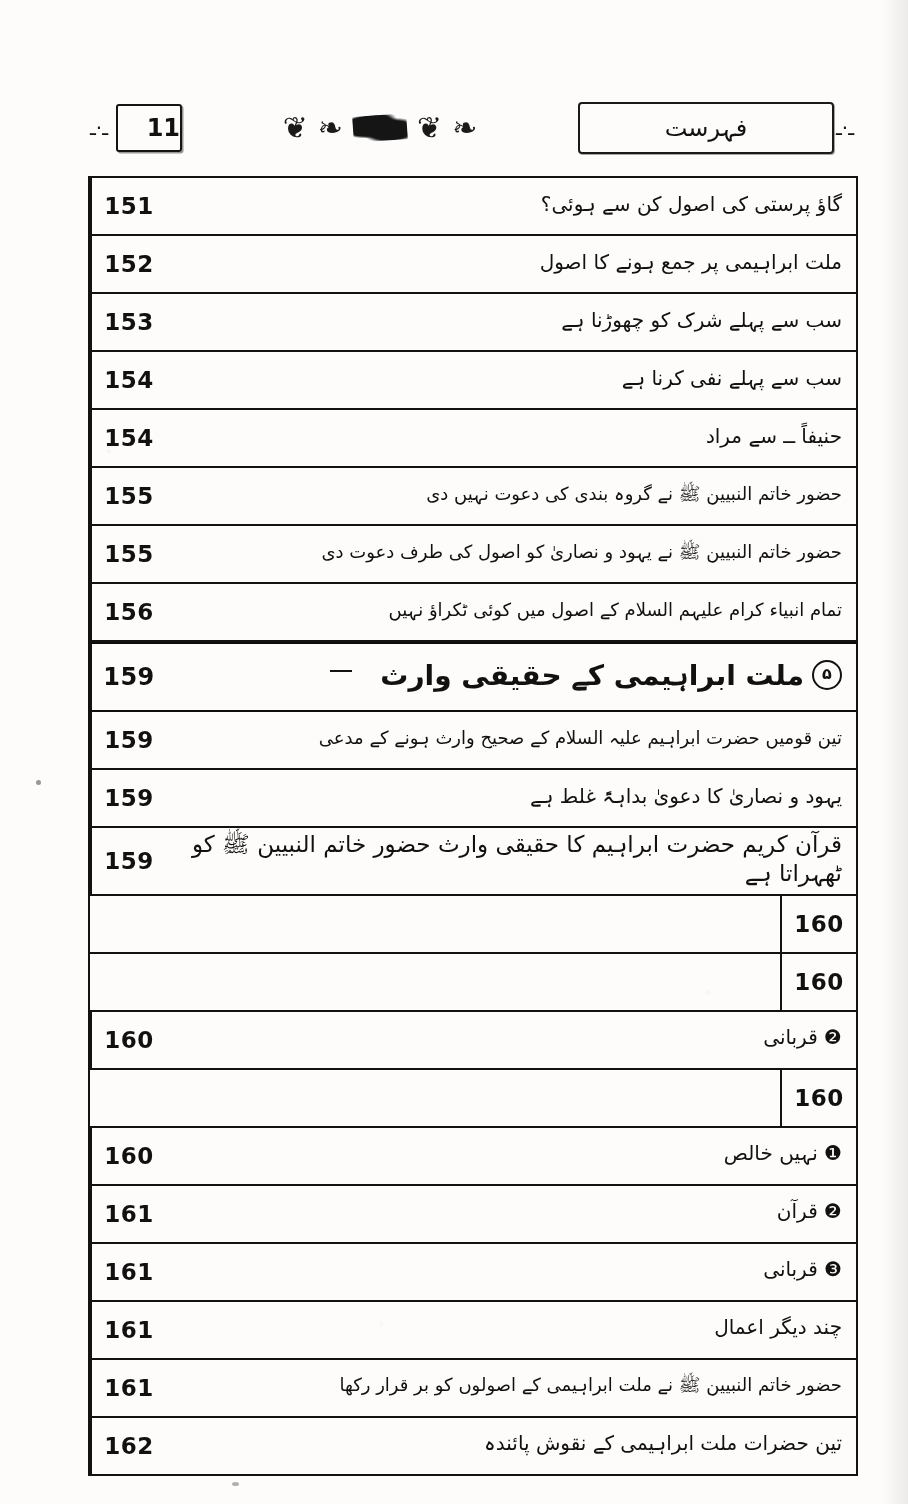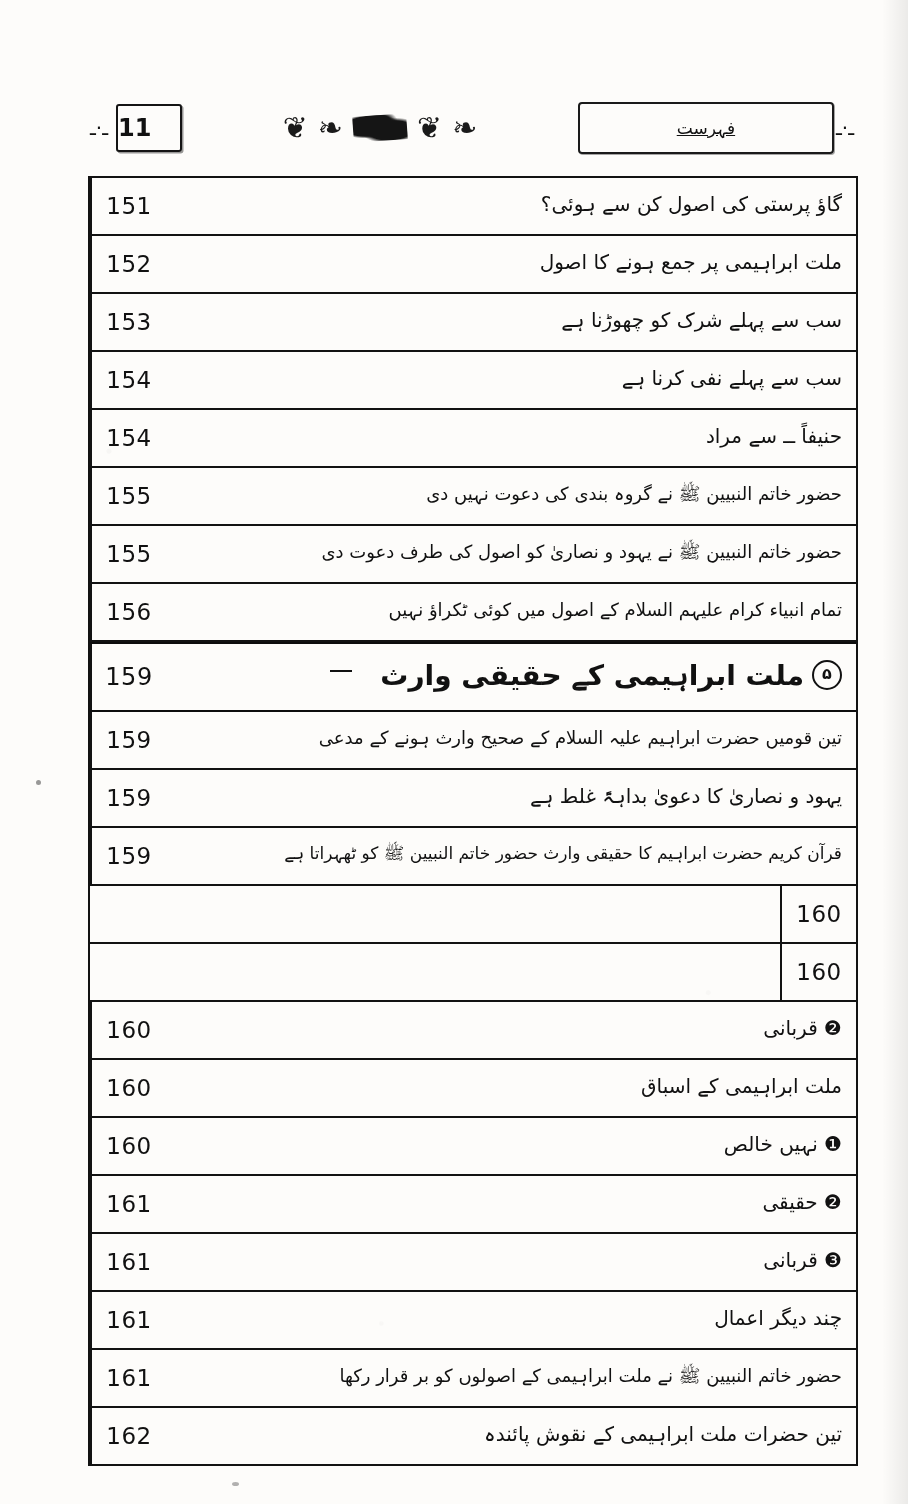"11" .pagenum-box { justify-content: flex-end -> flex-start }
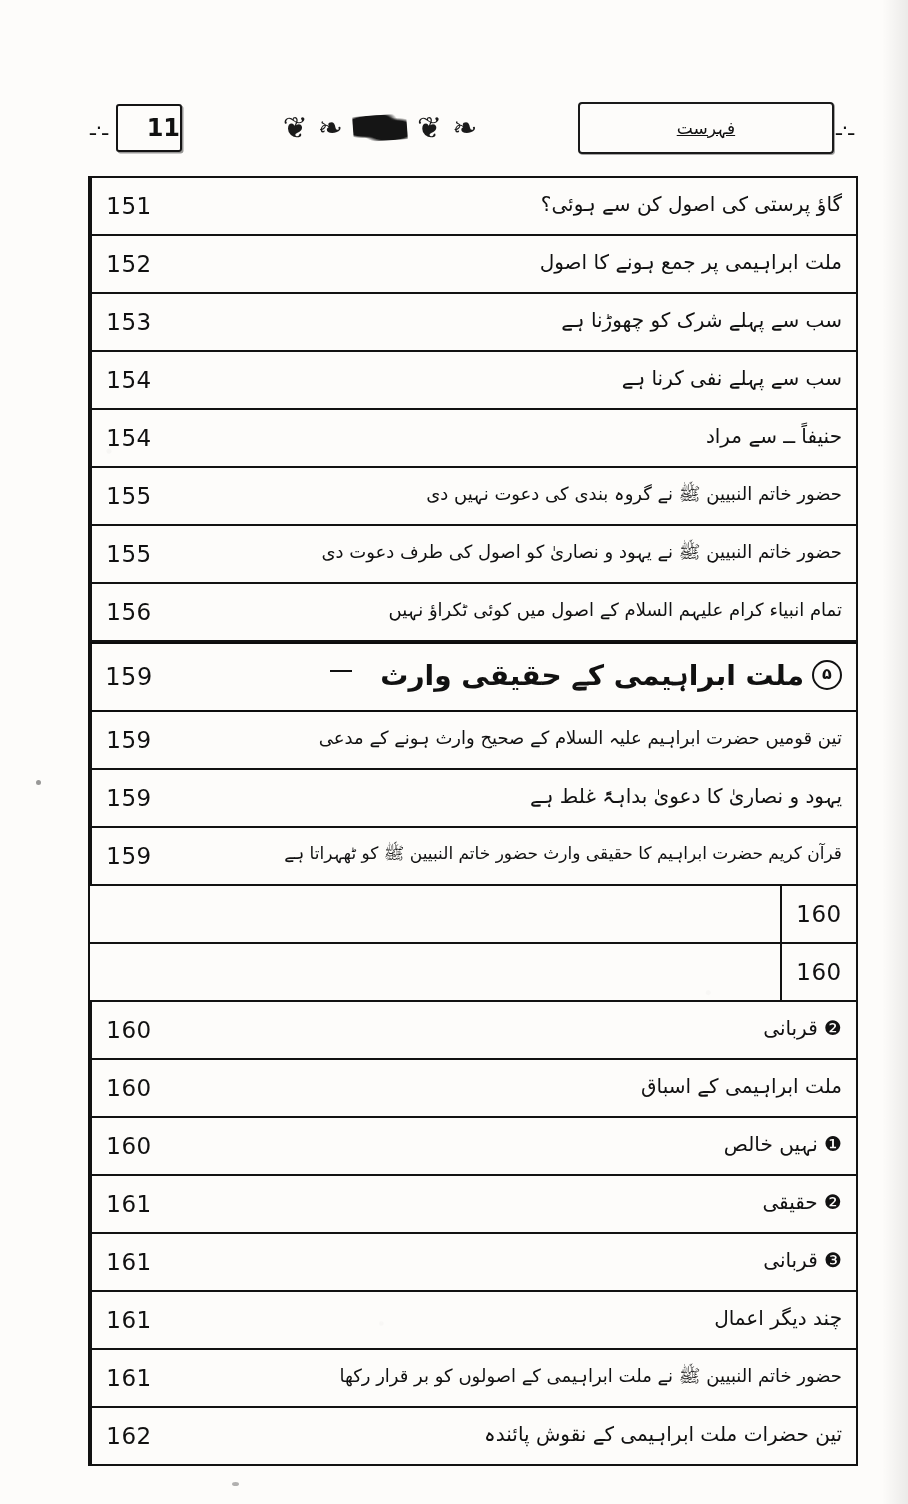"فہرست" .hdr-title { font-size: 17px -> 24px; text-decoration: underline -> none }
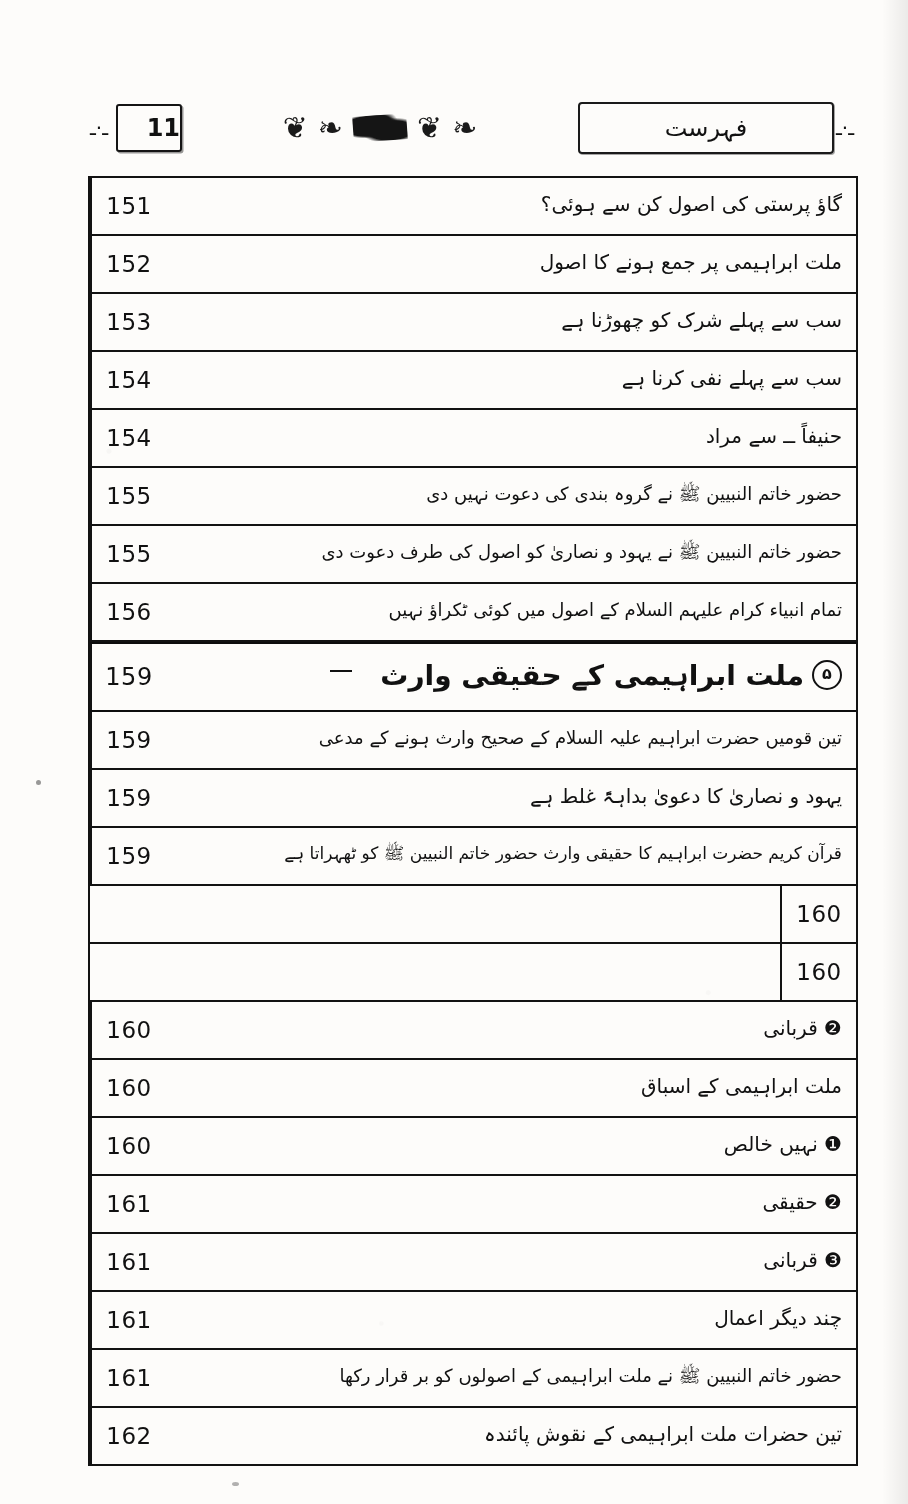"151" .row .num { font-weight: normal -> bold }
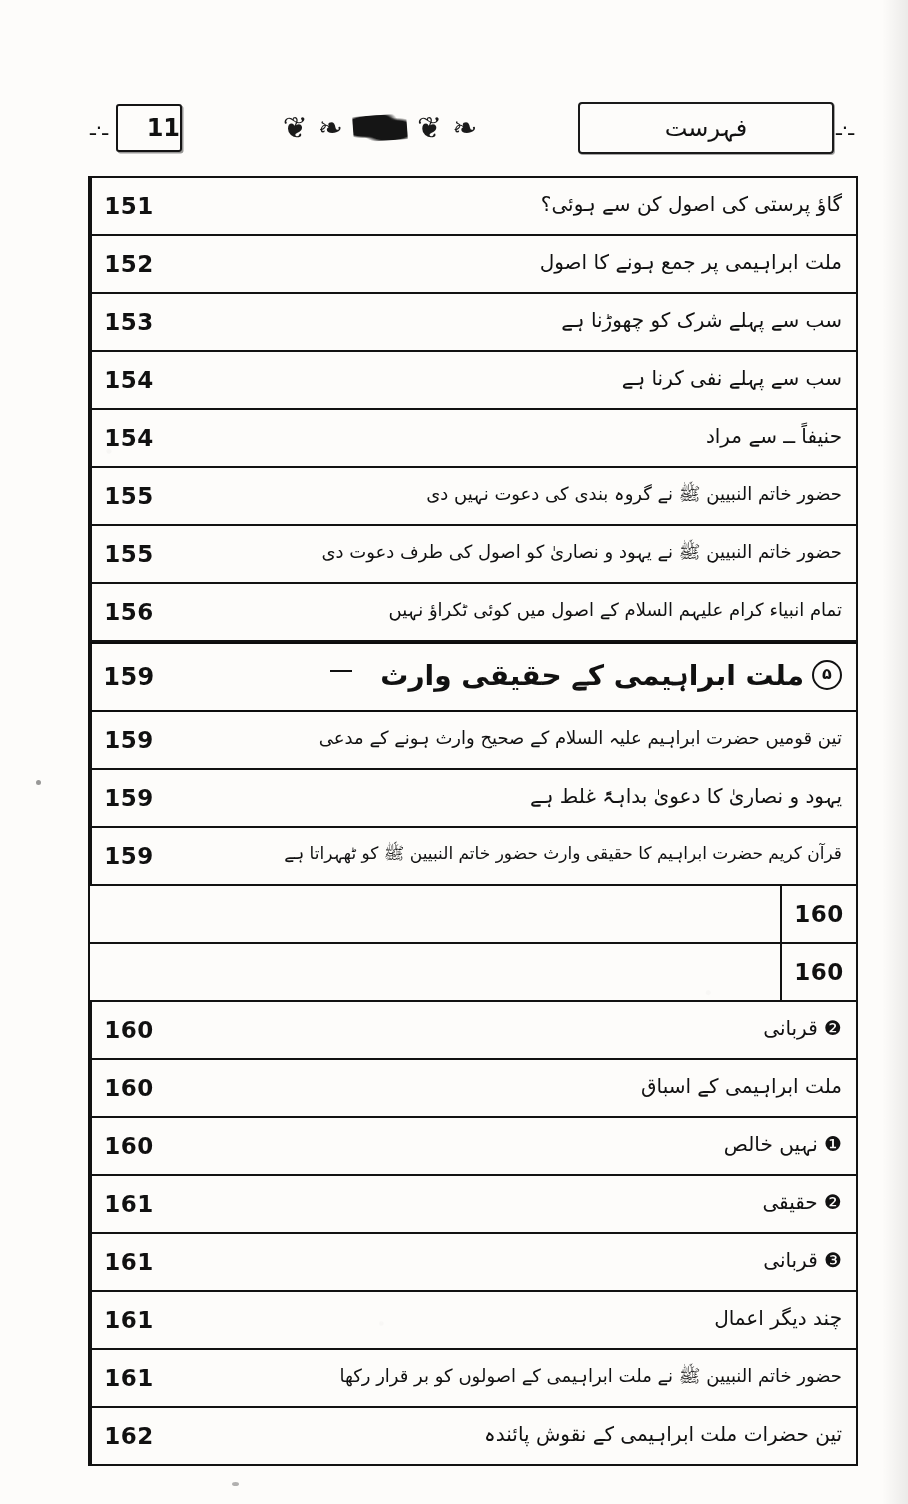"قرآن کریم حضرت ابراہیم کا" .row.tiny .title { font-size: 17px -> 23px }
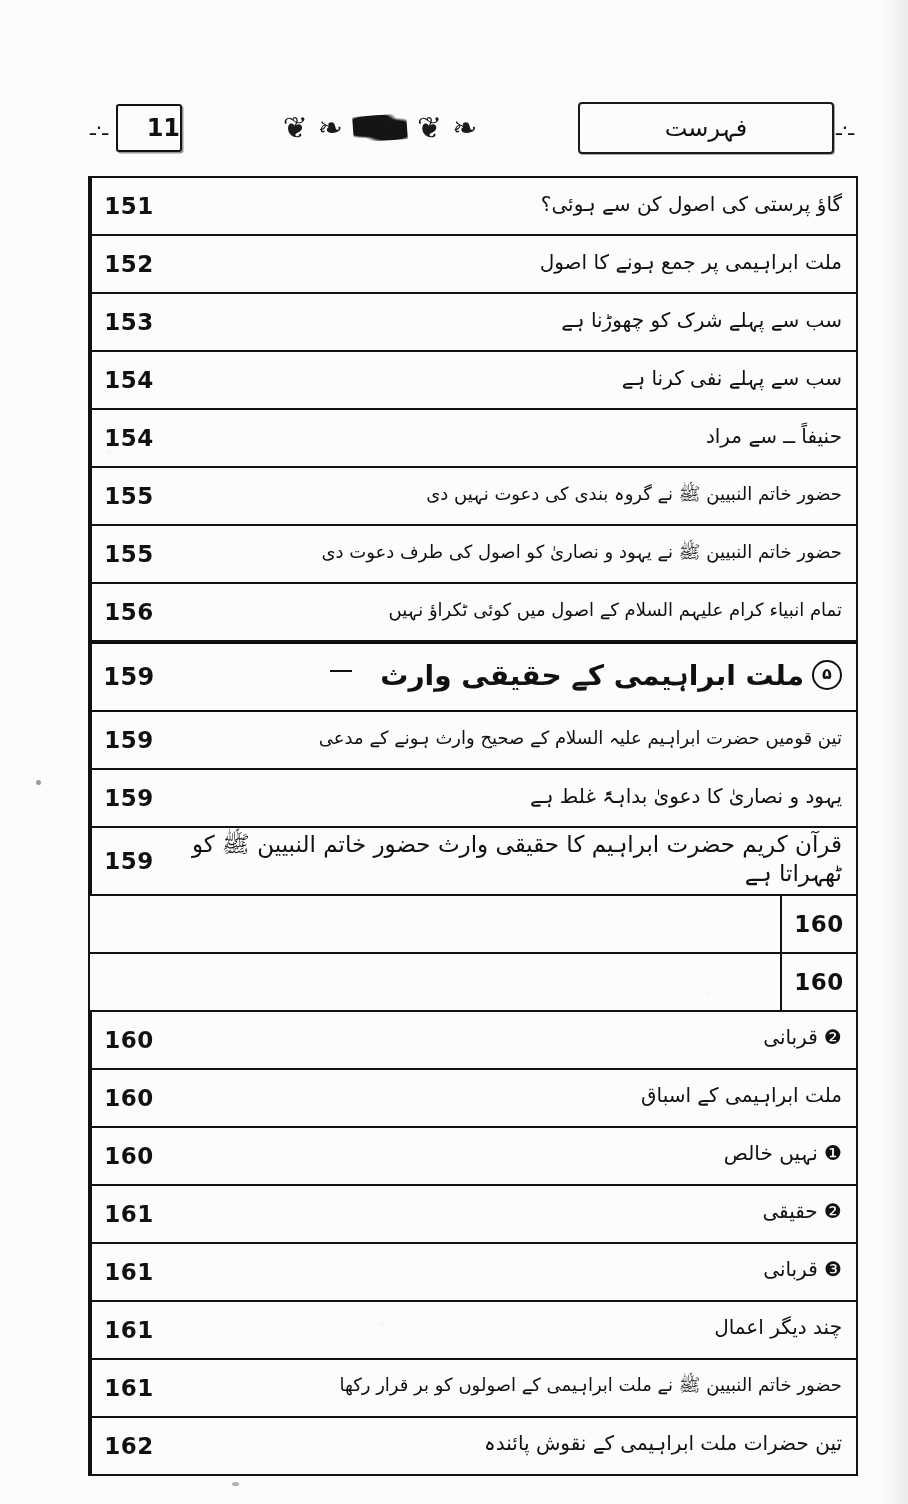"ملت ابراہیمی کے اسباق" div.title { html: <div>ملت ابراہیمی کے اسباق</div> -> none }
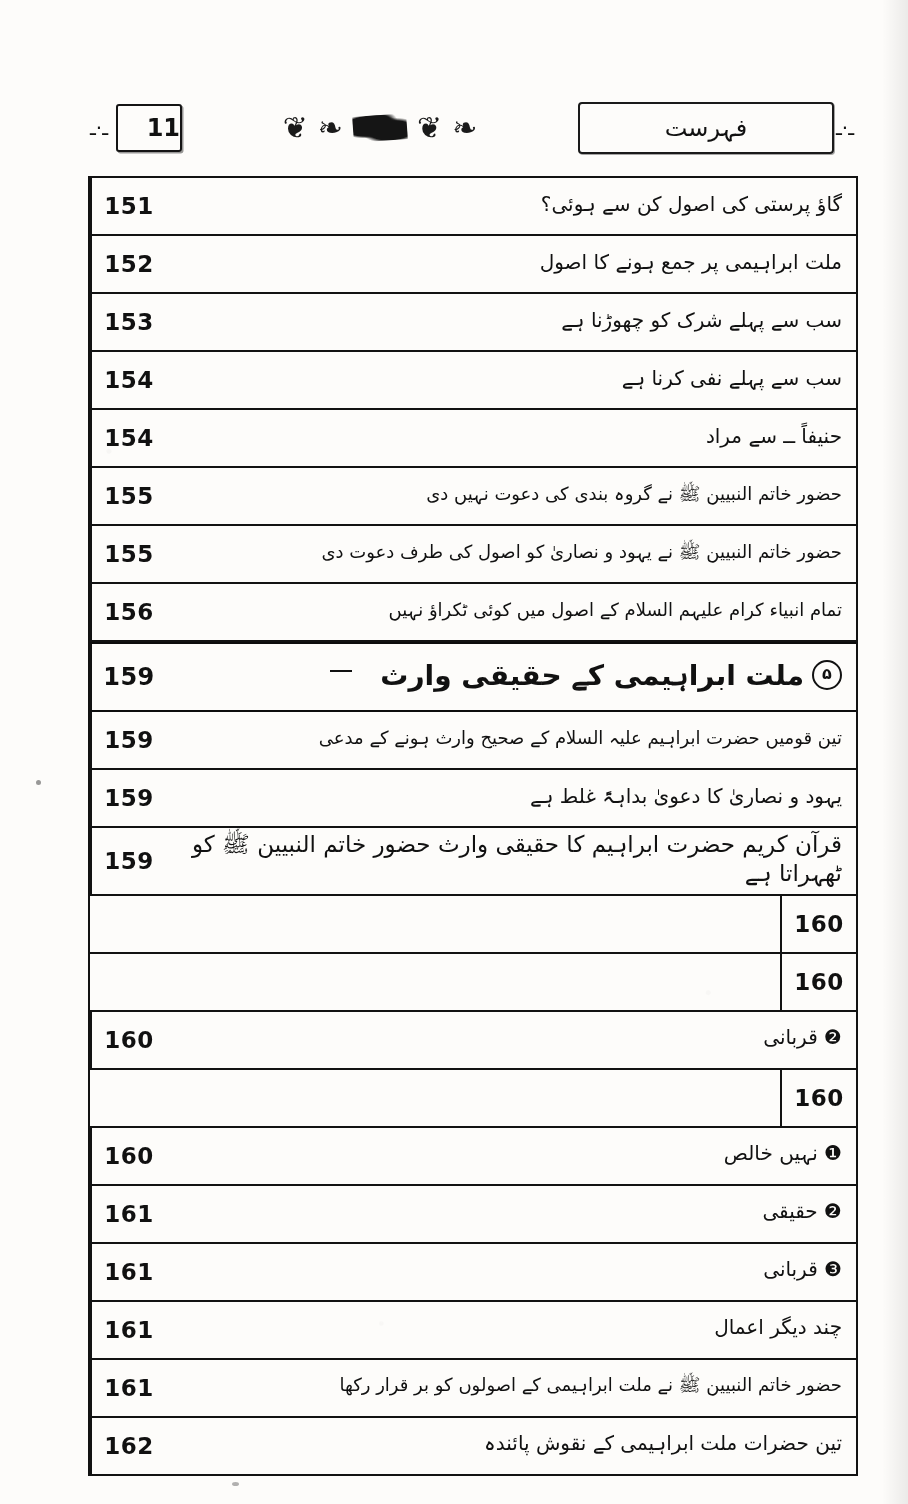"❷ حقیقی" div.title { text: حقیقی -> قرآن }
